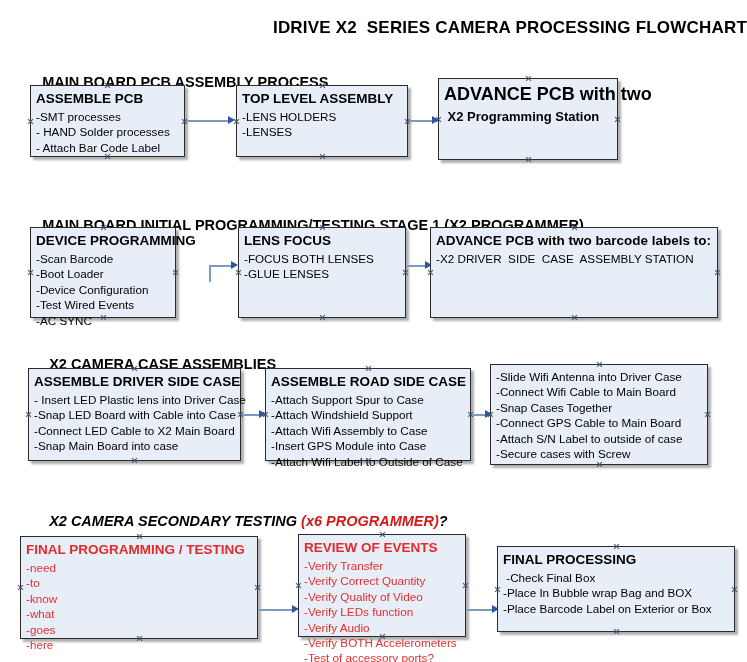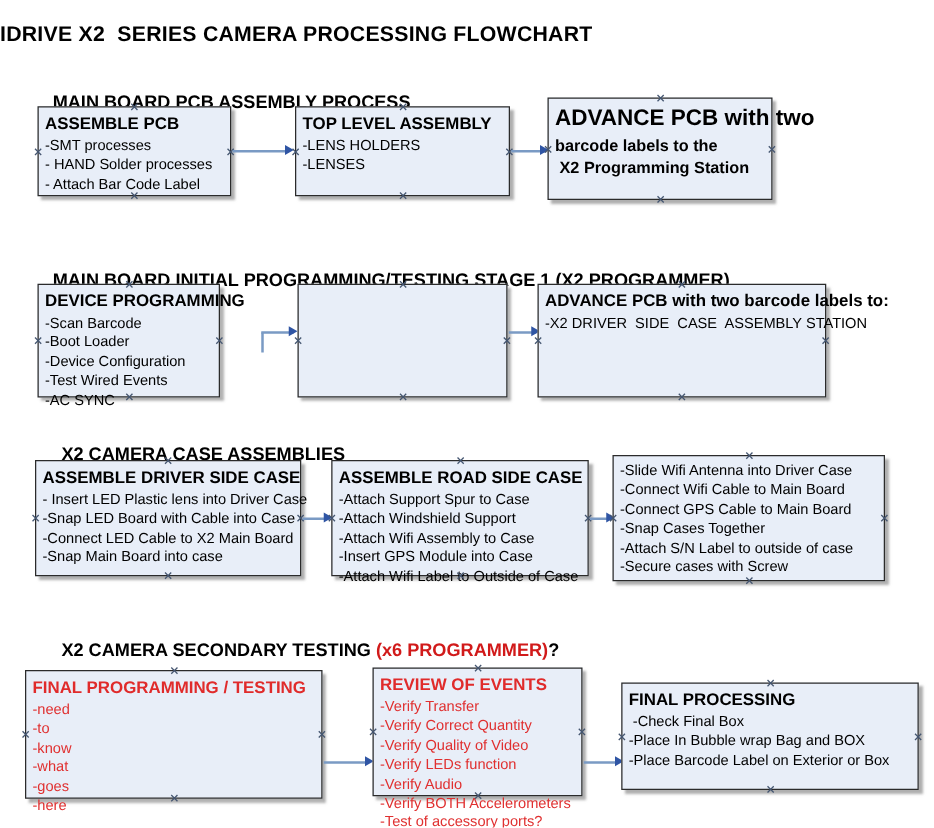"IDRIVE X2 SERIES CAMERA PROCESSING" .doc-title { text-align: left -> right }
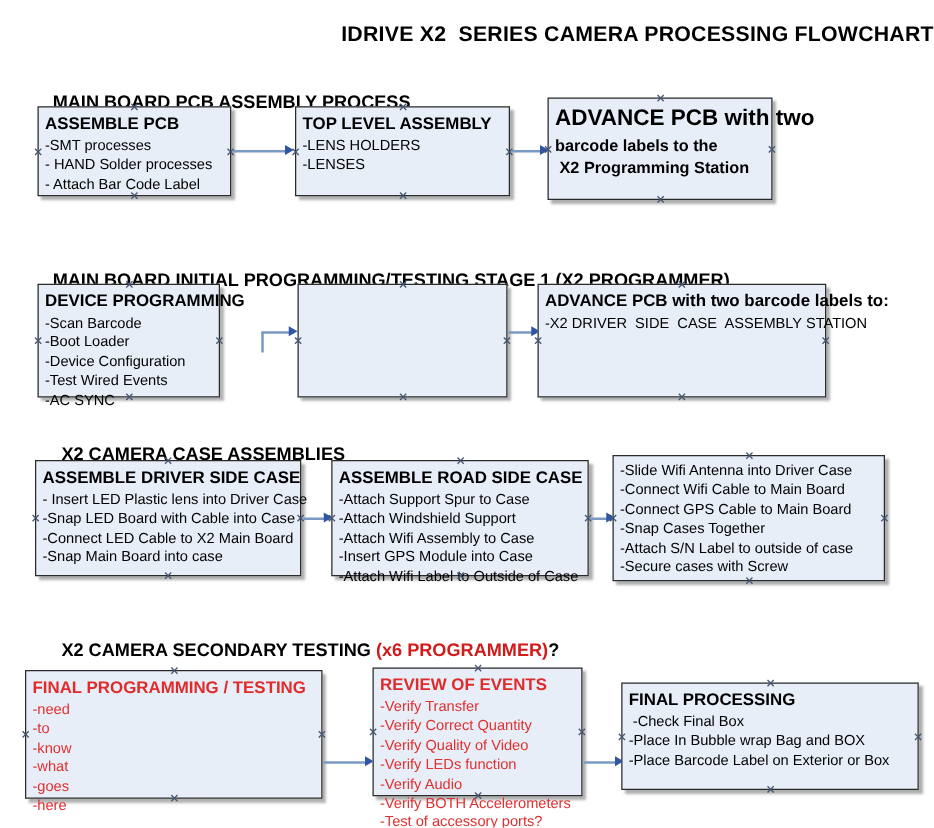"barcode labels to the" span.ln { html: <span>barcode labels to the</span> -> none }
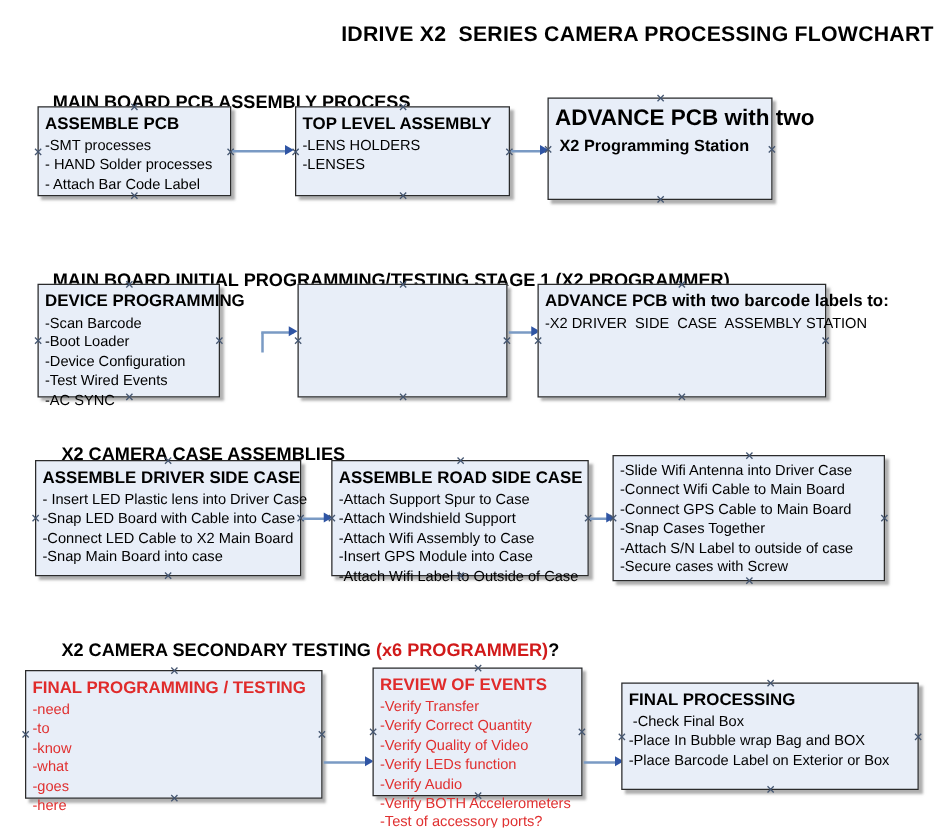"LENS FOCUS" div.node-body { html: none -> <div> <span>LENS FOCUS</span> <span>-FOCUS BOTH LENSES</span> <span>-GLUE LENSES</span> </div> }
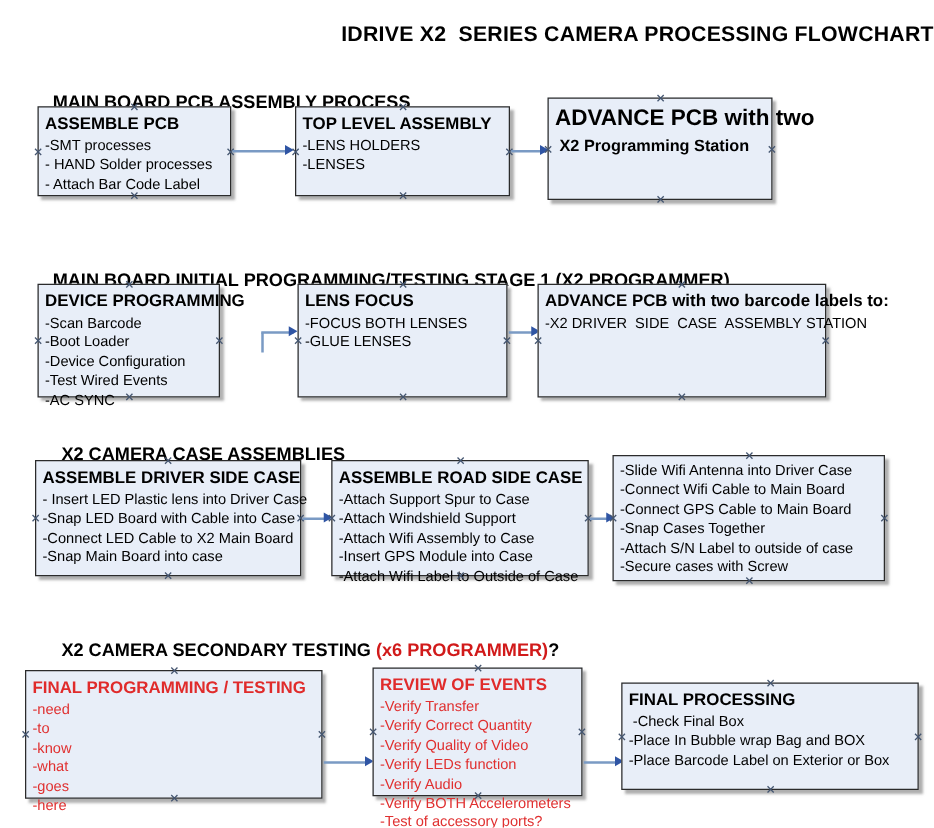"ADVANCE PCB with two barcode" div.node { width: 231px -> 288px }
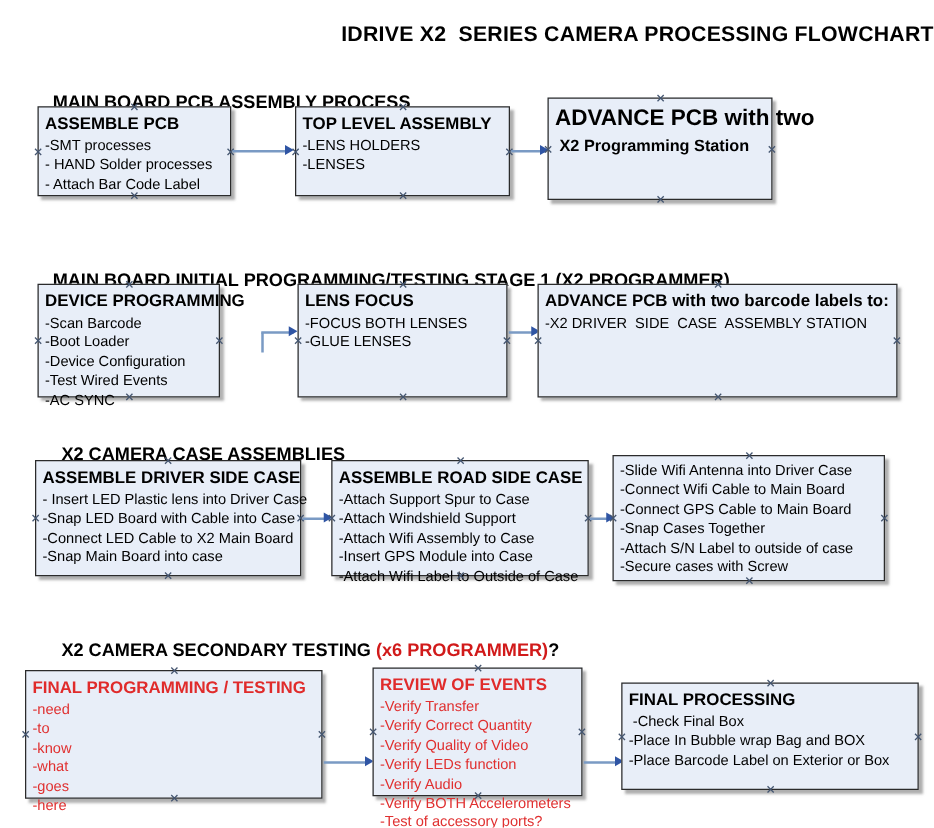"-Connect GPS Cable to Main" span.ln { order: before "-Snap Cases Together" -> after "-Snap Cases Together" }
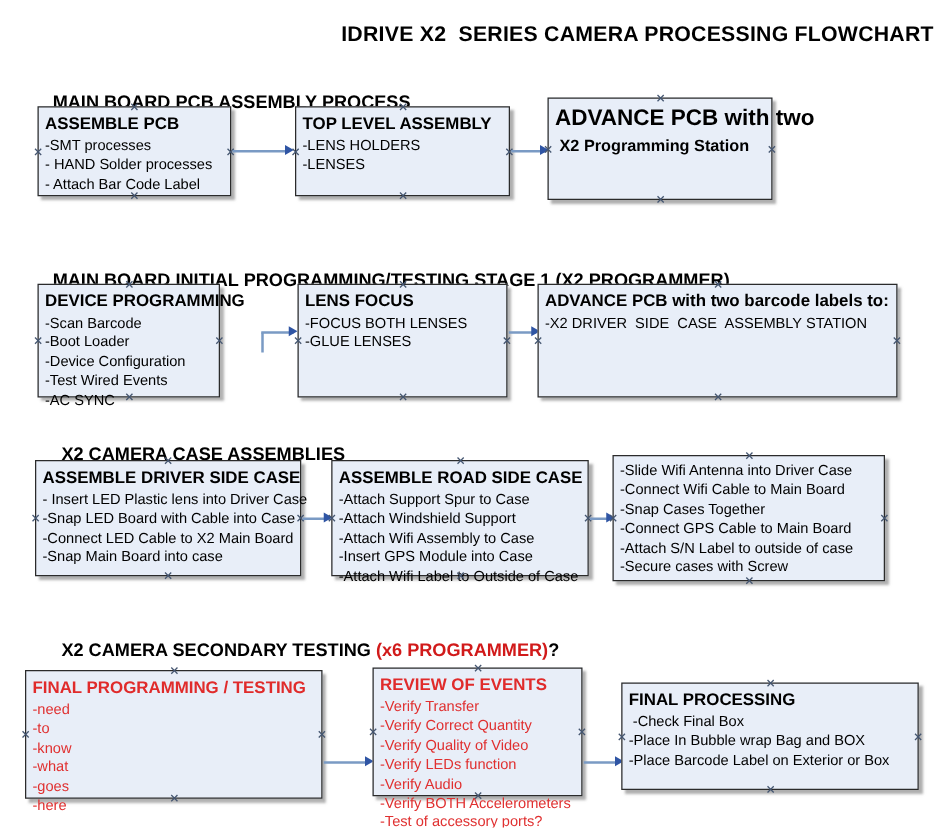"X2 CAMERA SECONDARY TESTING (x6" div.section-head { font-style: none -> italic }
